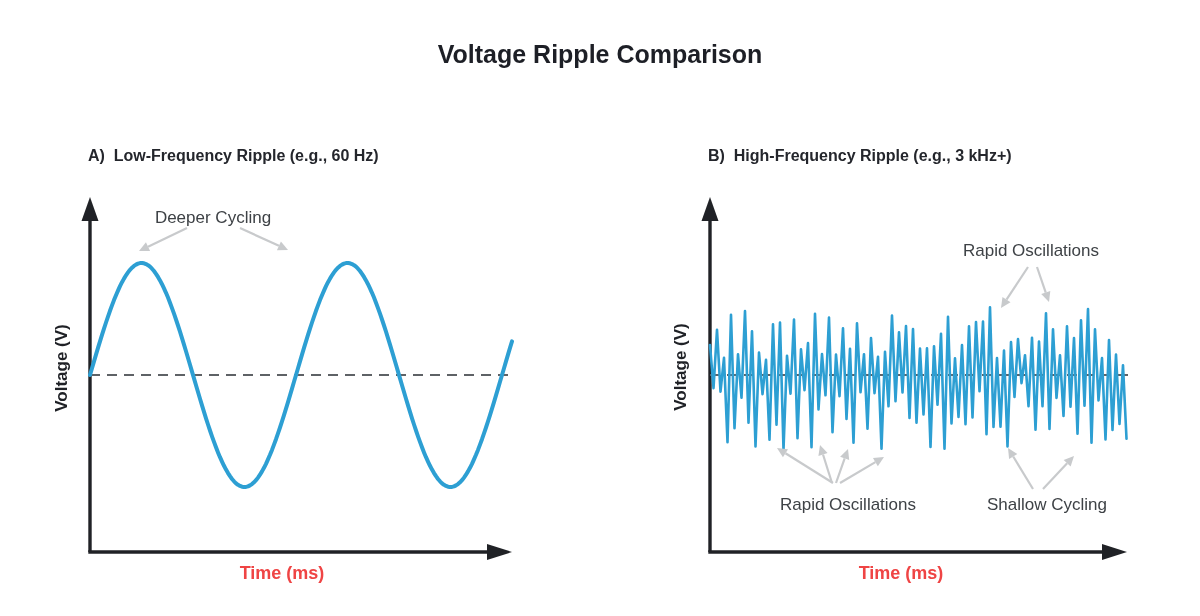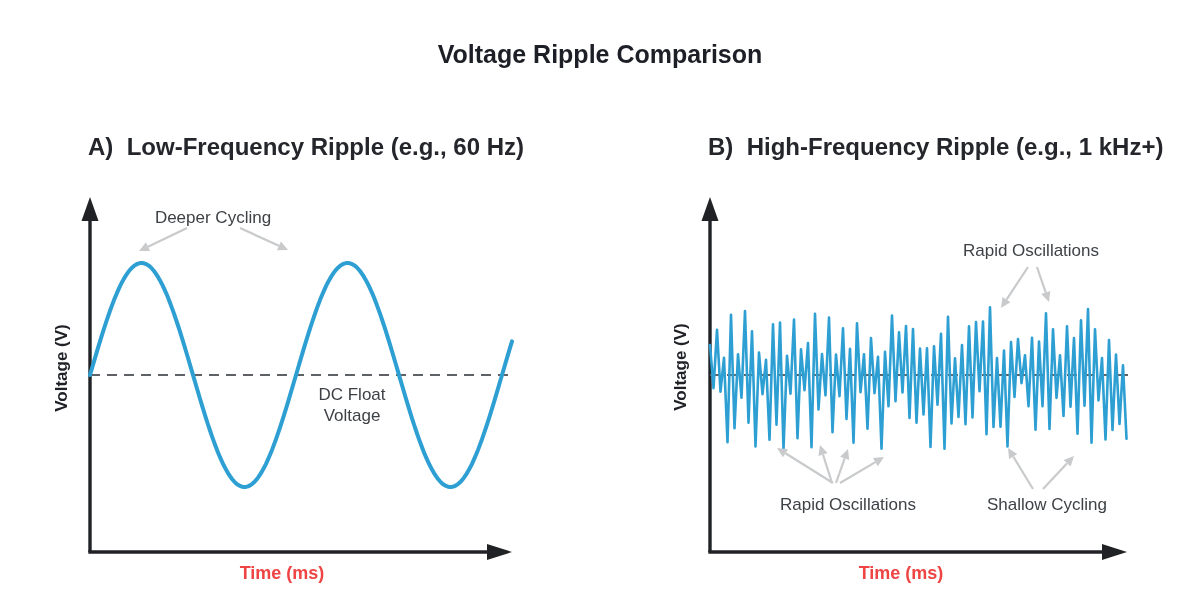"A) Low-Frequency Ripple (e.g., 60" .panel-title { font-size: 24px -> 16px; top: 133px -> 147px }
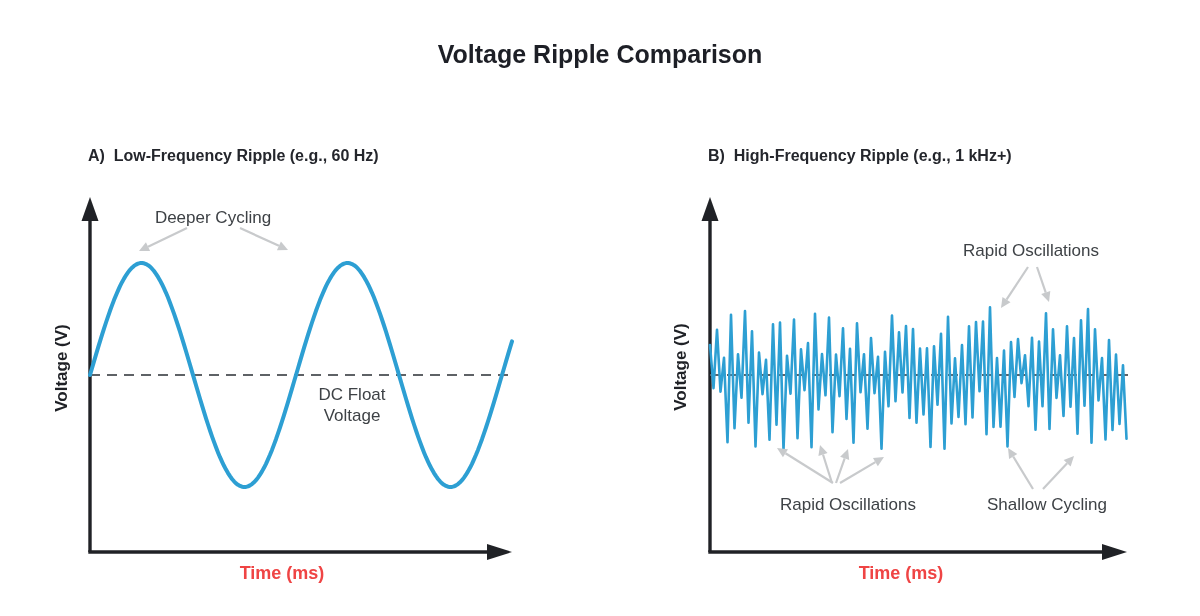"B) High-Frequency Ripple (e.g., 1" div.txt { text: 1 -> 3 }
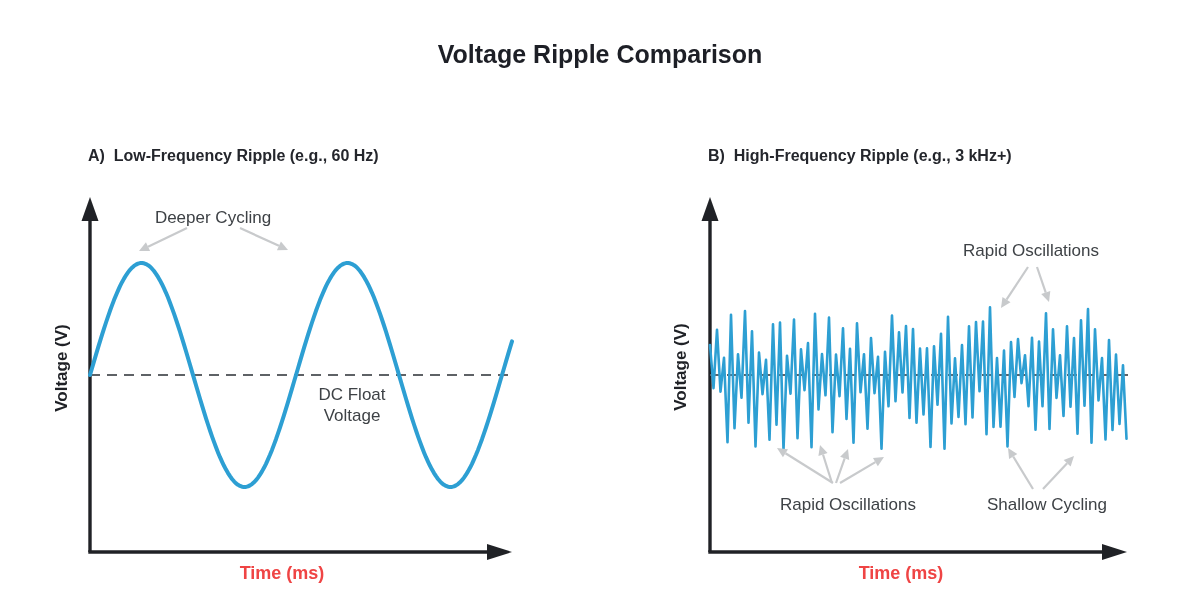"DC Float Voltage" div.txt { html: <div>DC Float Voltage</div> -> none }
